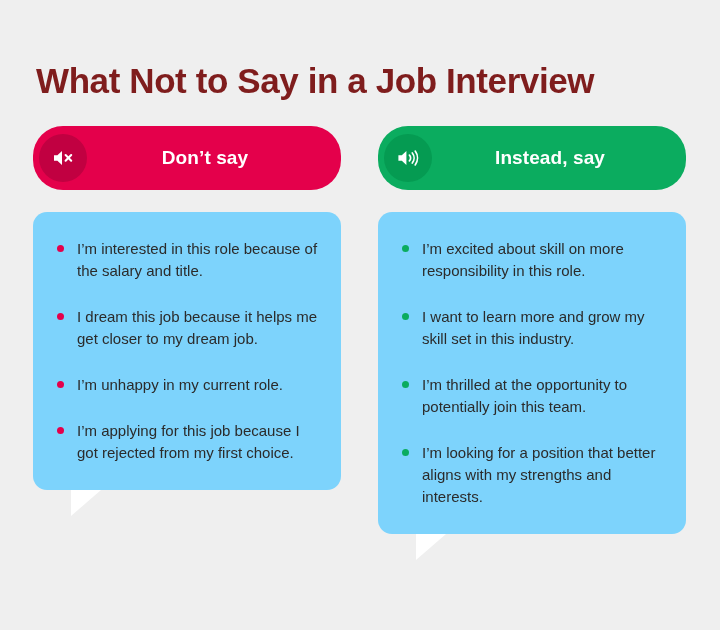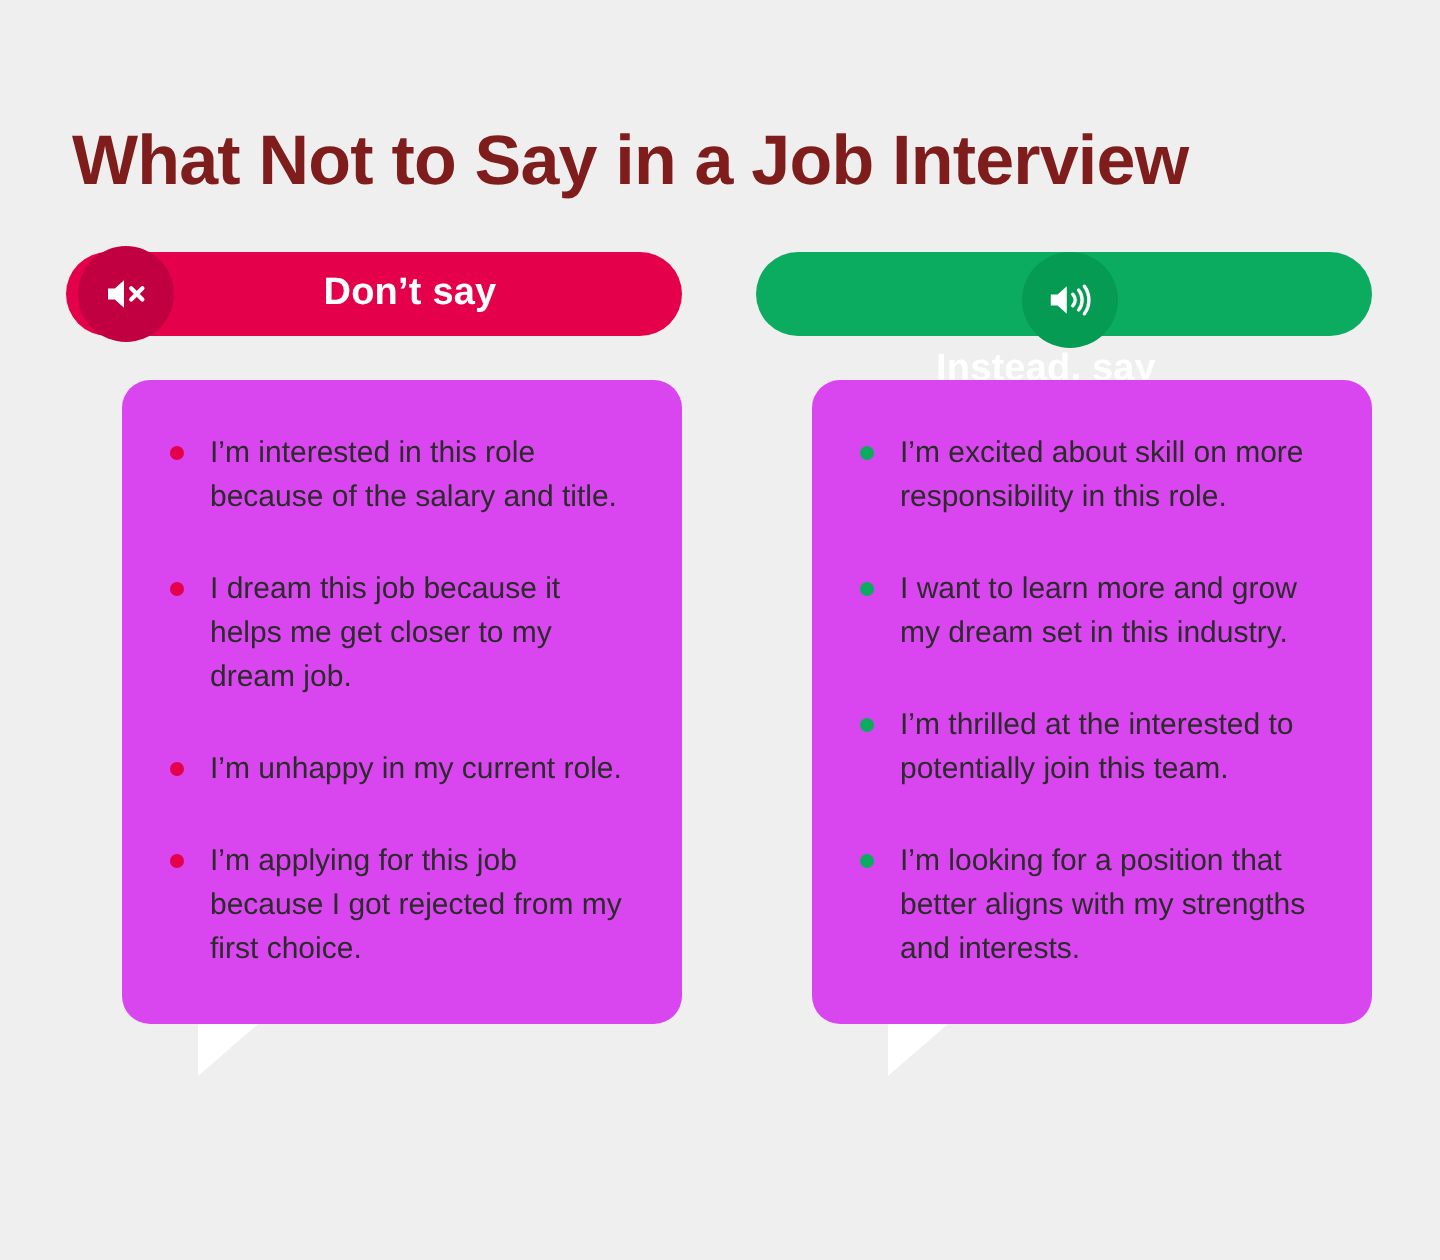"Don’t say" .pill { height: 42px -> 64px }
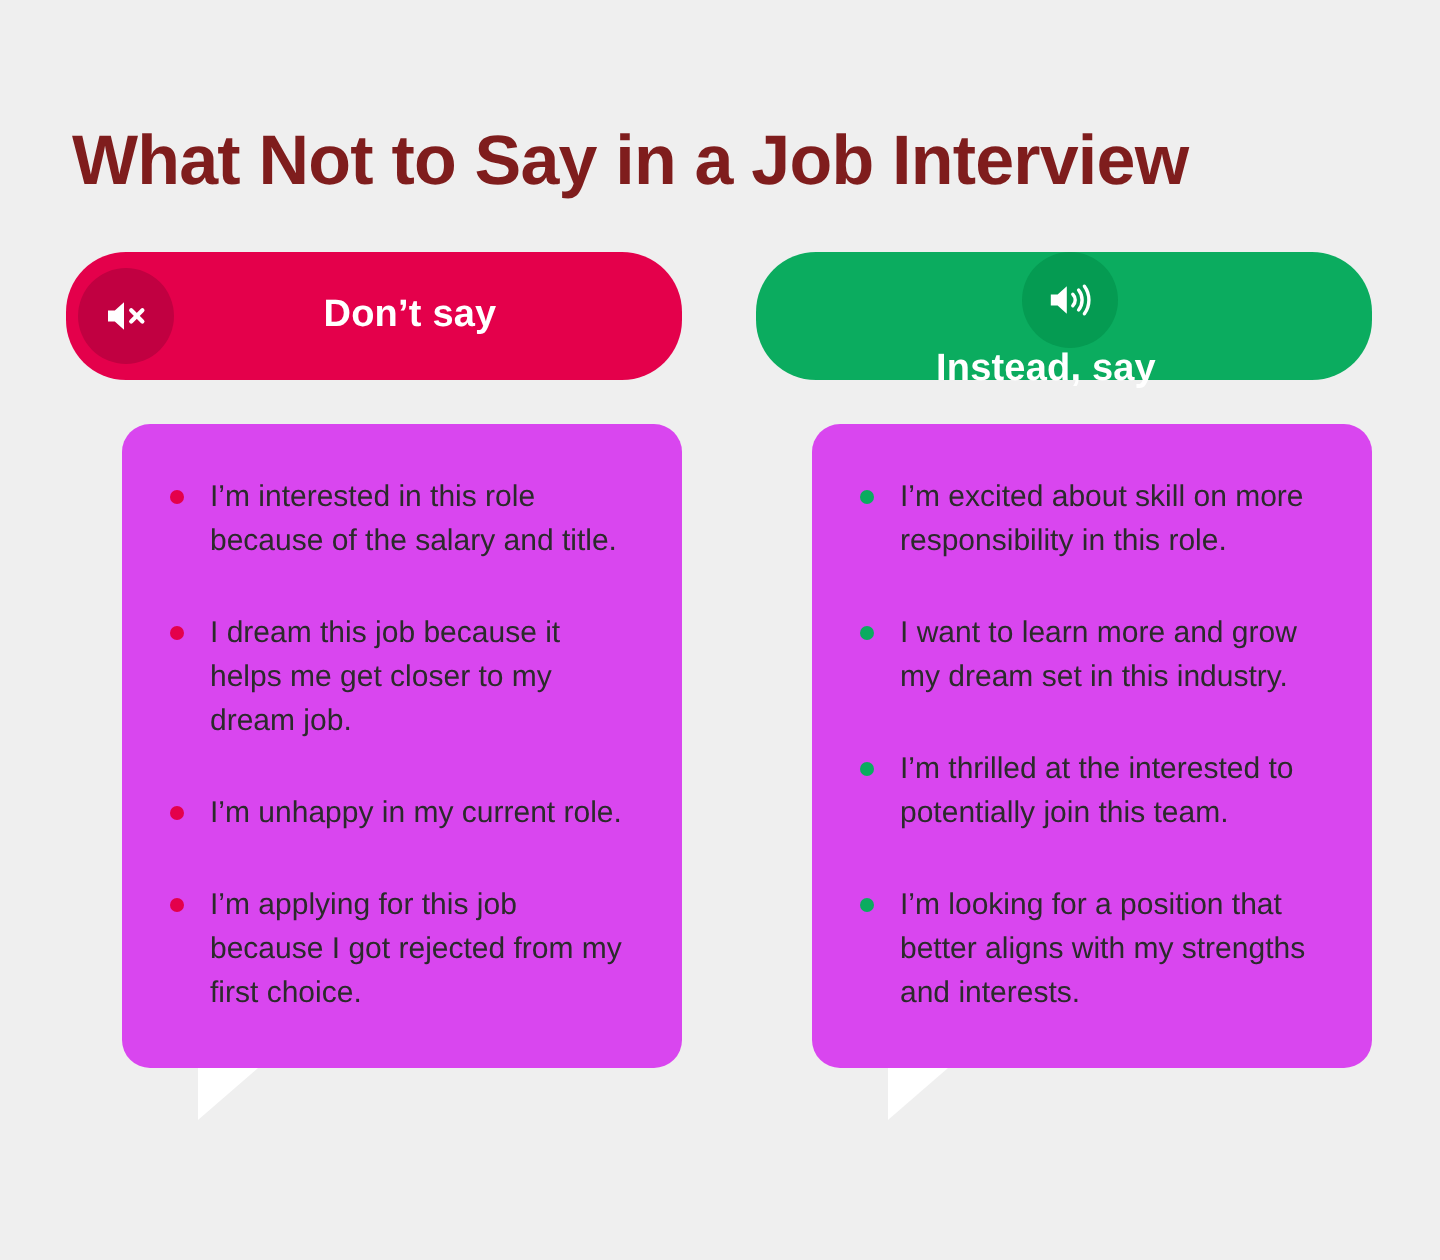"Instead, say" .pill.instead { flex-direction: column -> none }
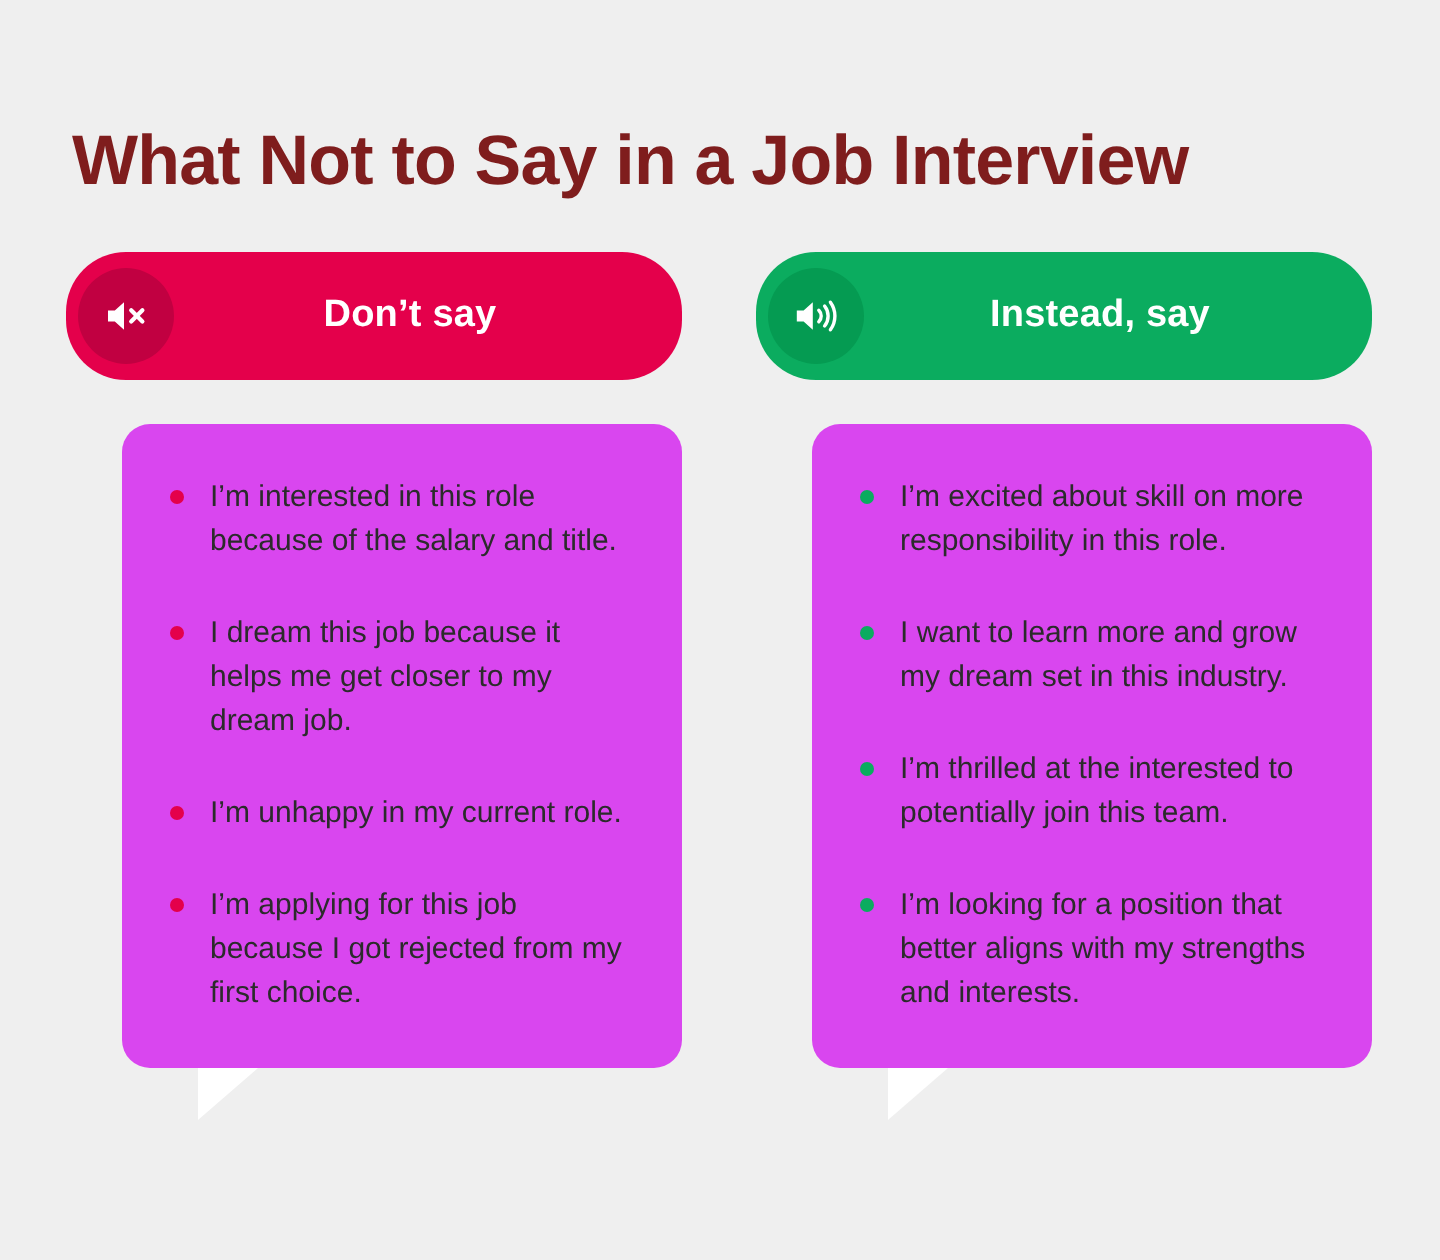"I’m interested in this role" .card { background: #d946ef -> #7dd3fc; margin-left: 28px -> none }
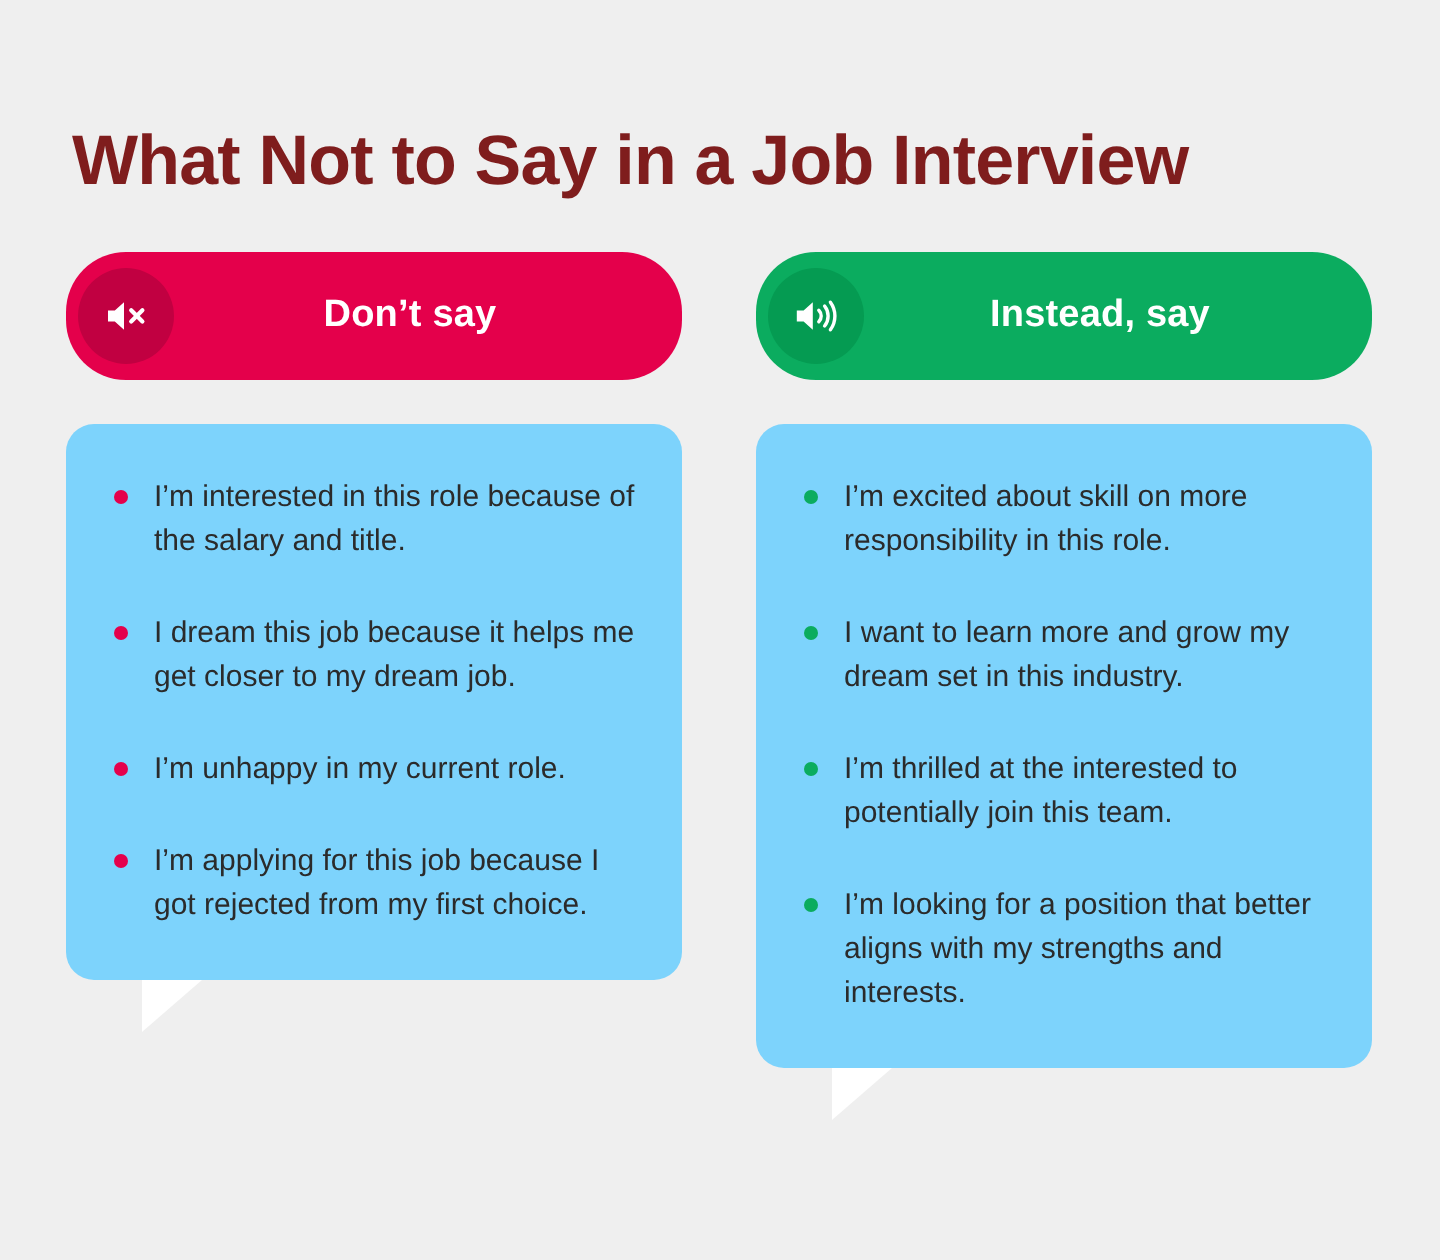"I want to learn more" li.bullet-item { text: dream -> skill }
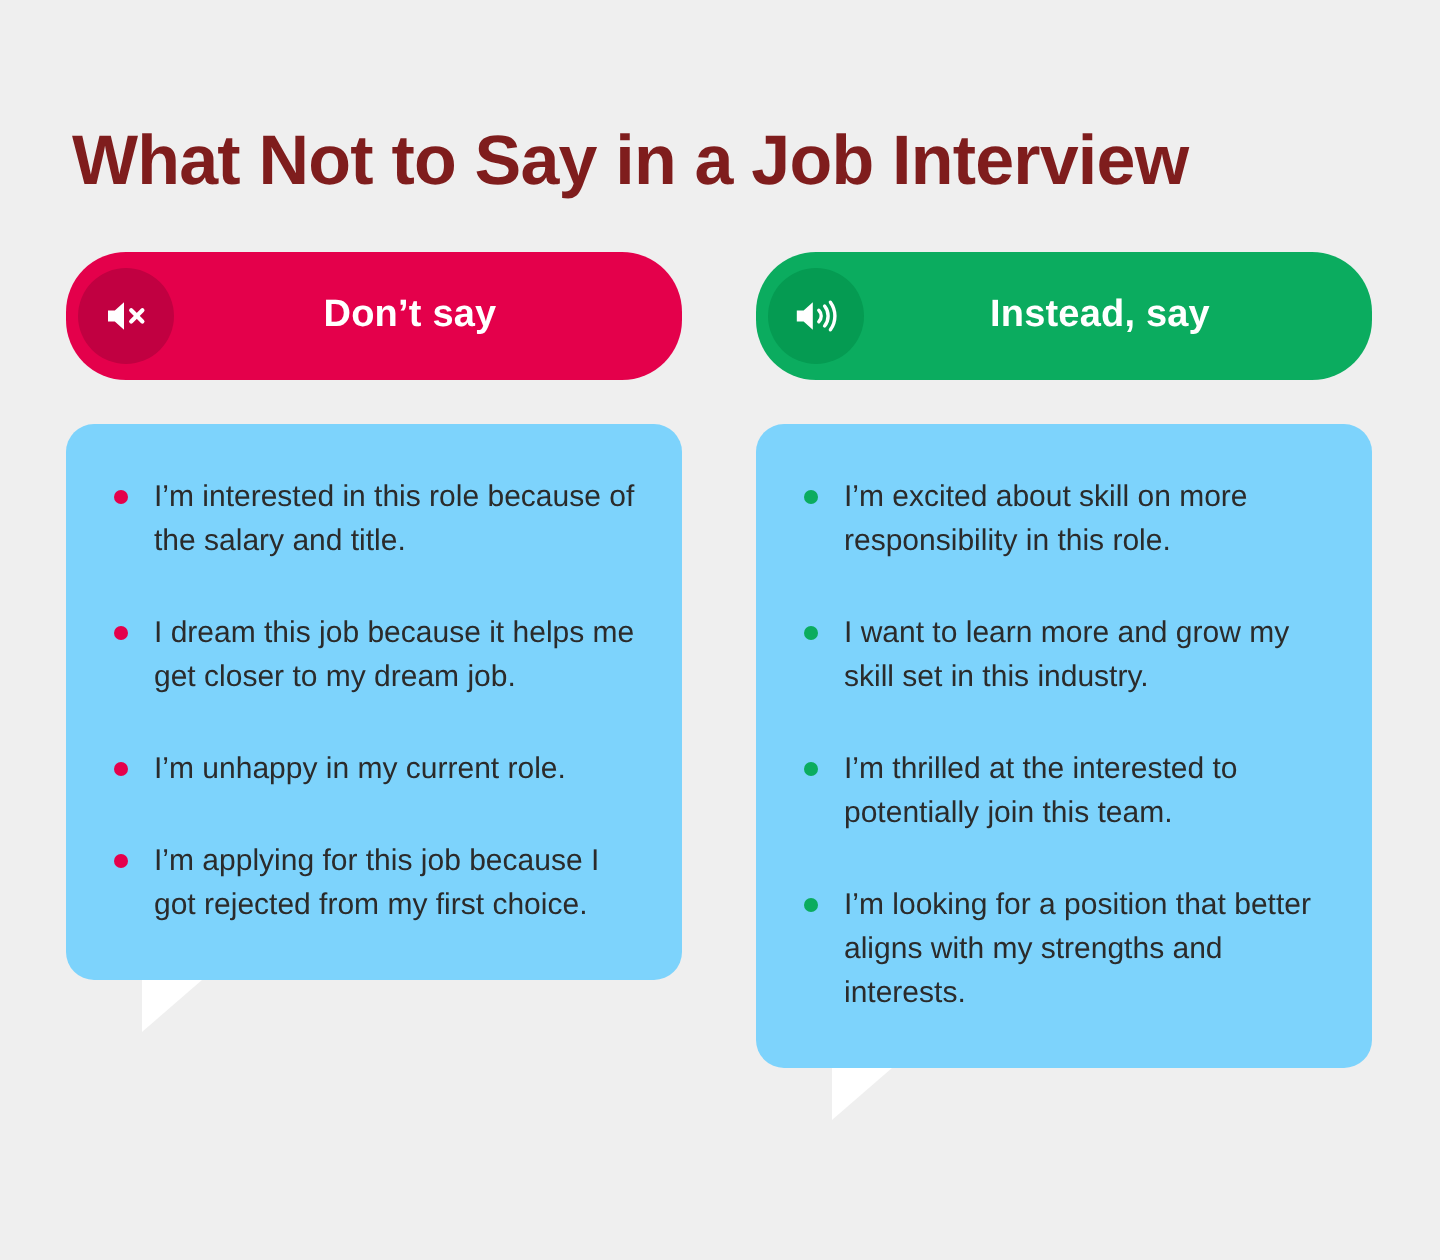"I’m thrilled at the interested" li.bullet-item { text: interested -> opportunity }
